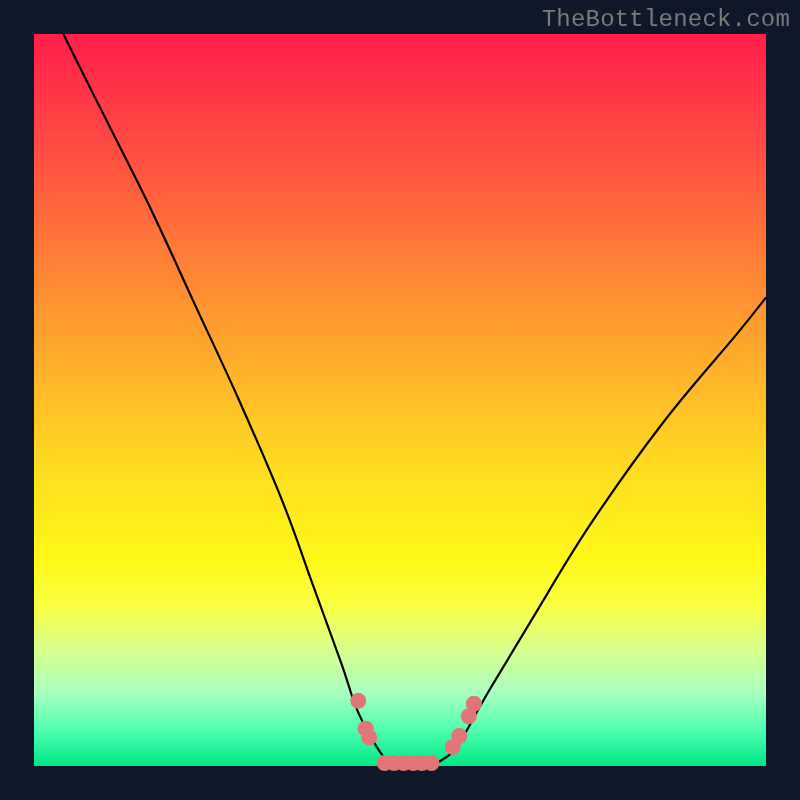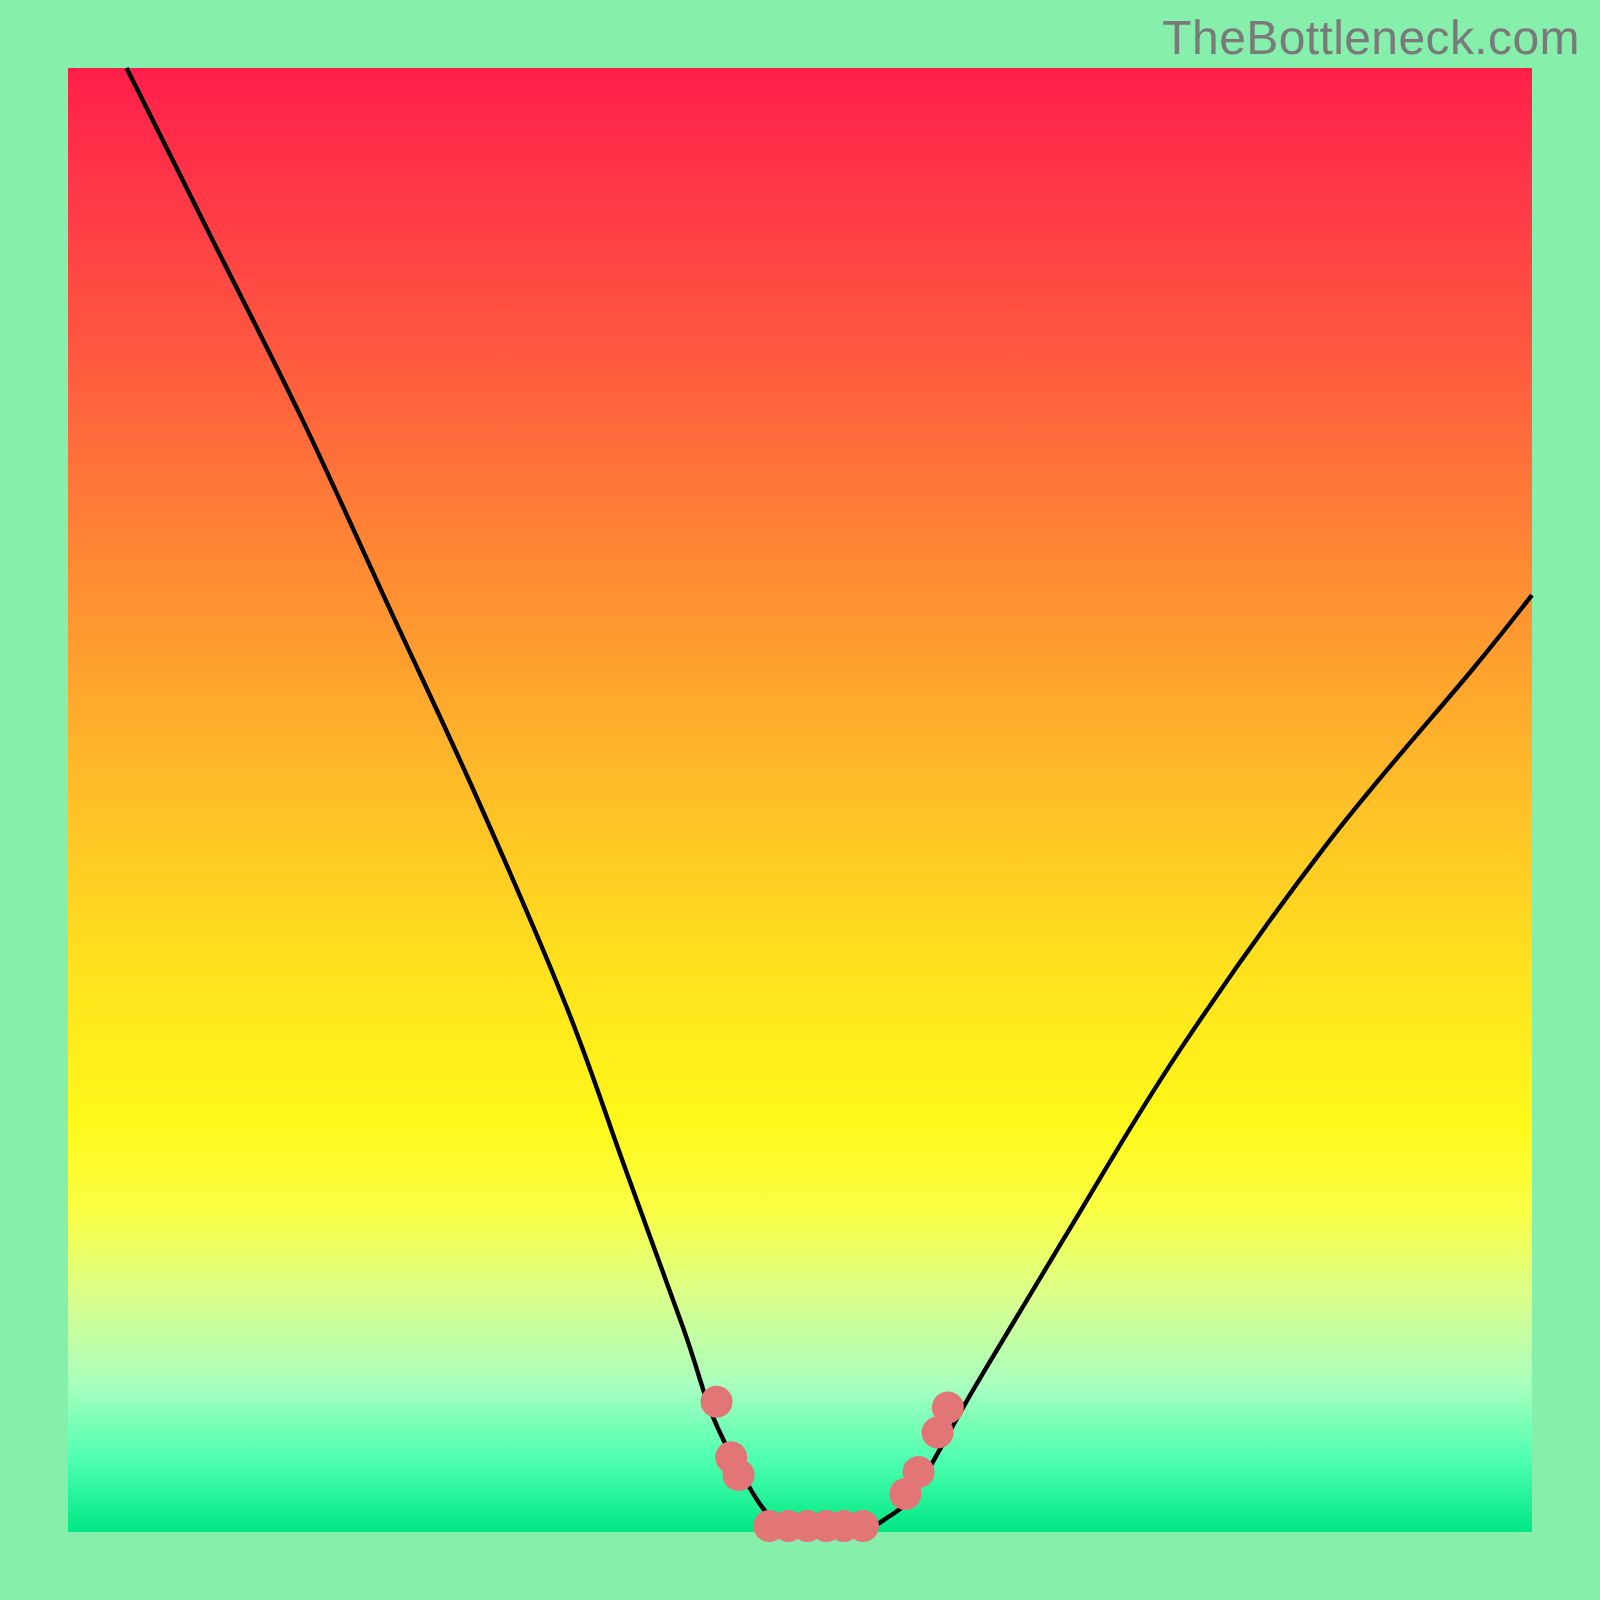"TheBottleneck.com" .frame { background: #86efac -> #0f172a; font-family: none -> Liberation Mono, monospace }
